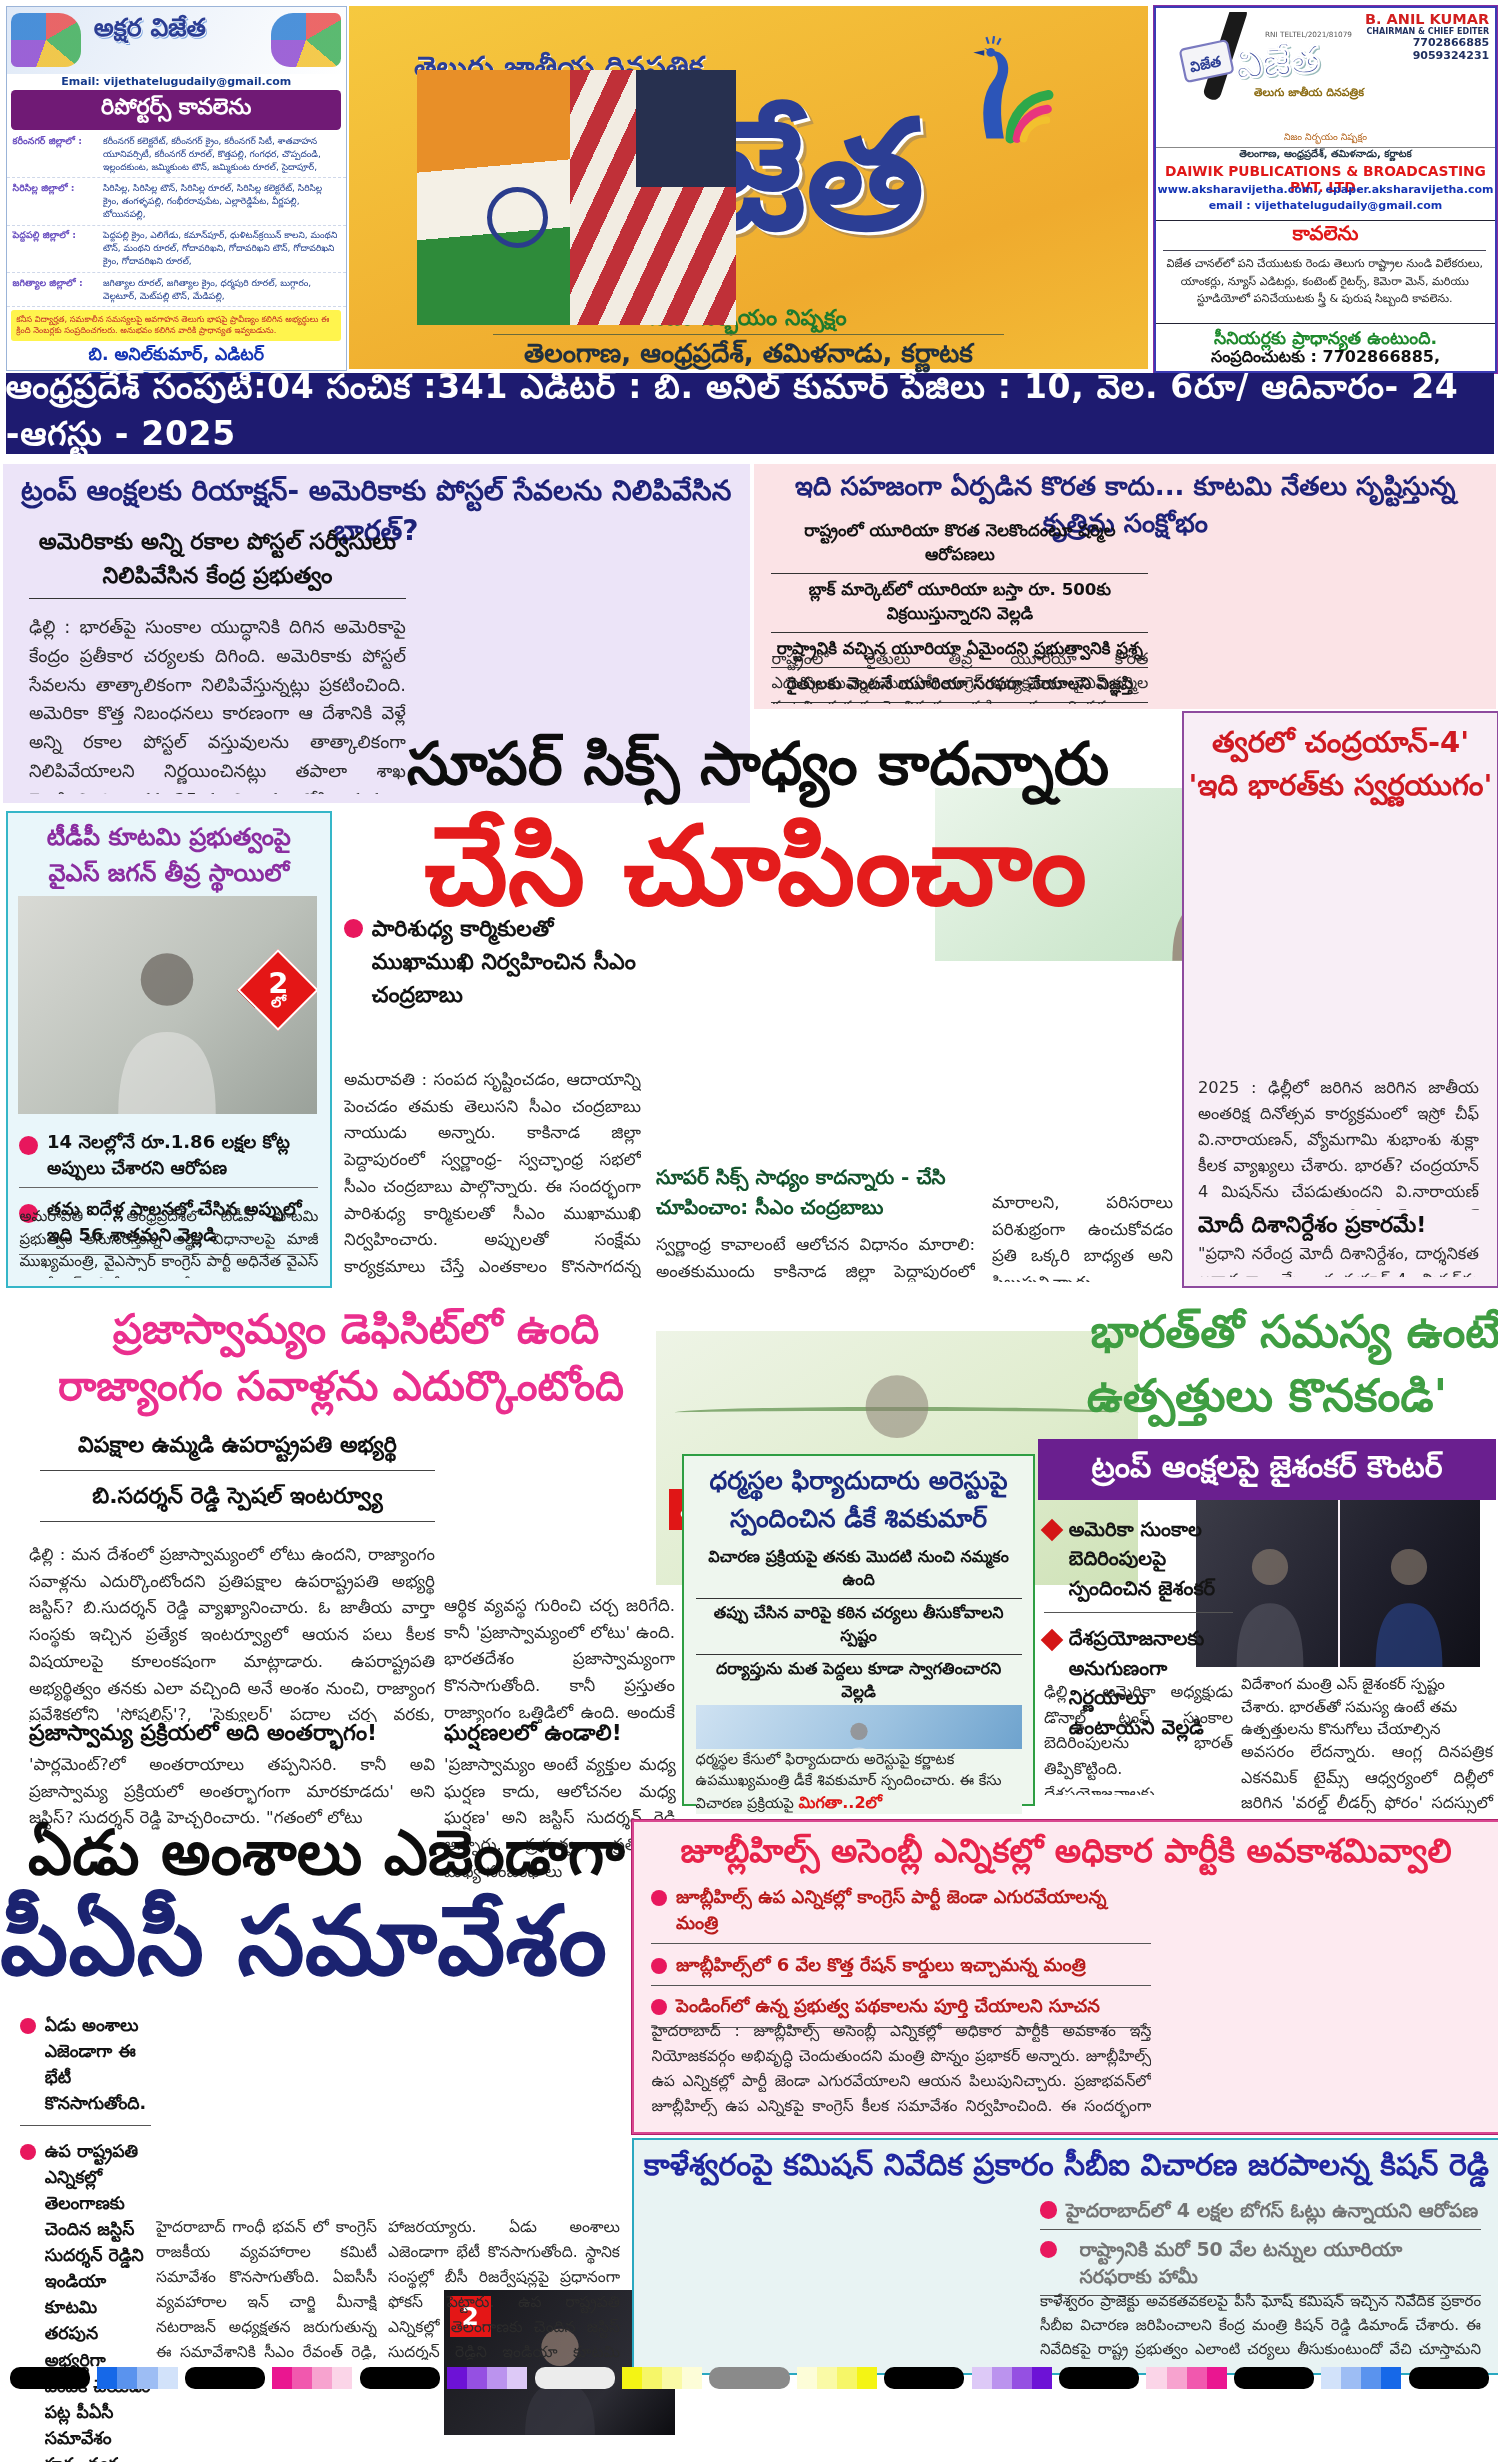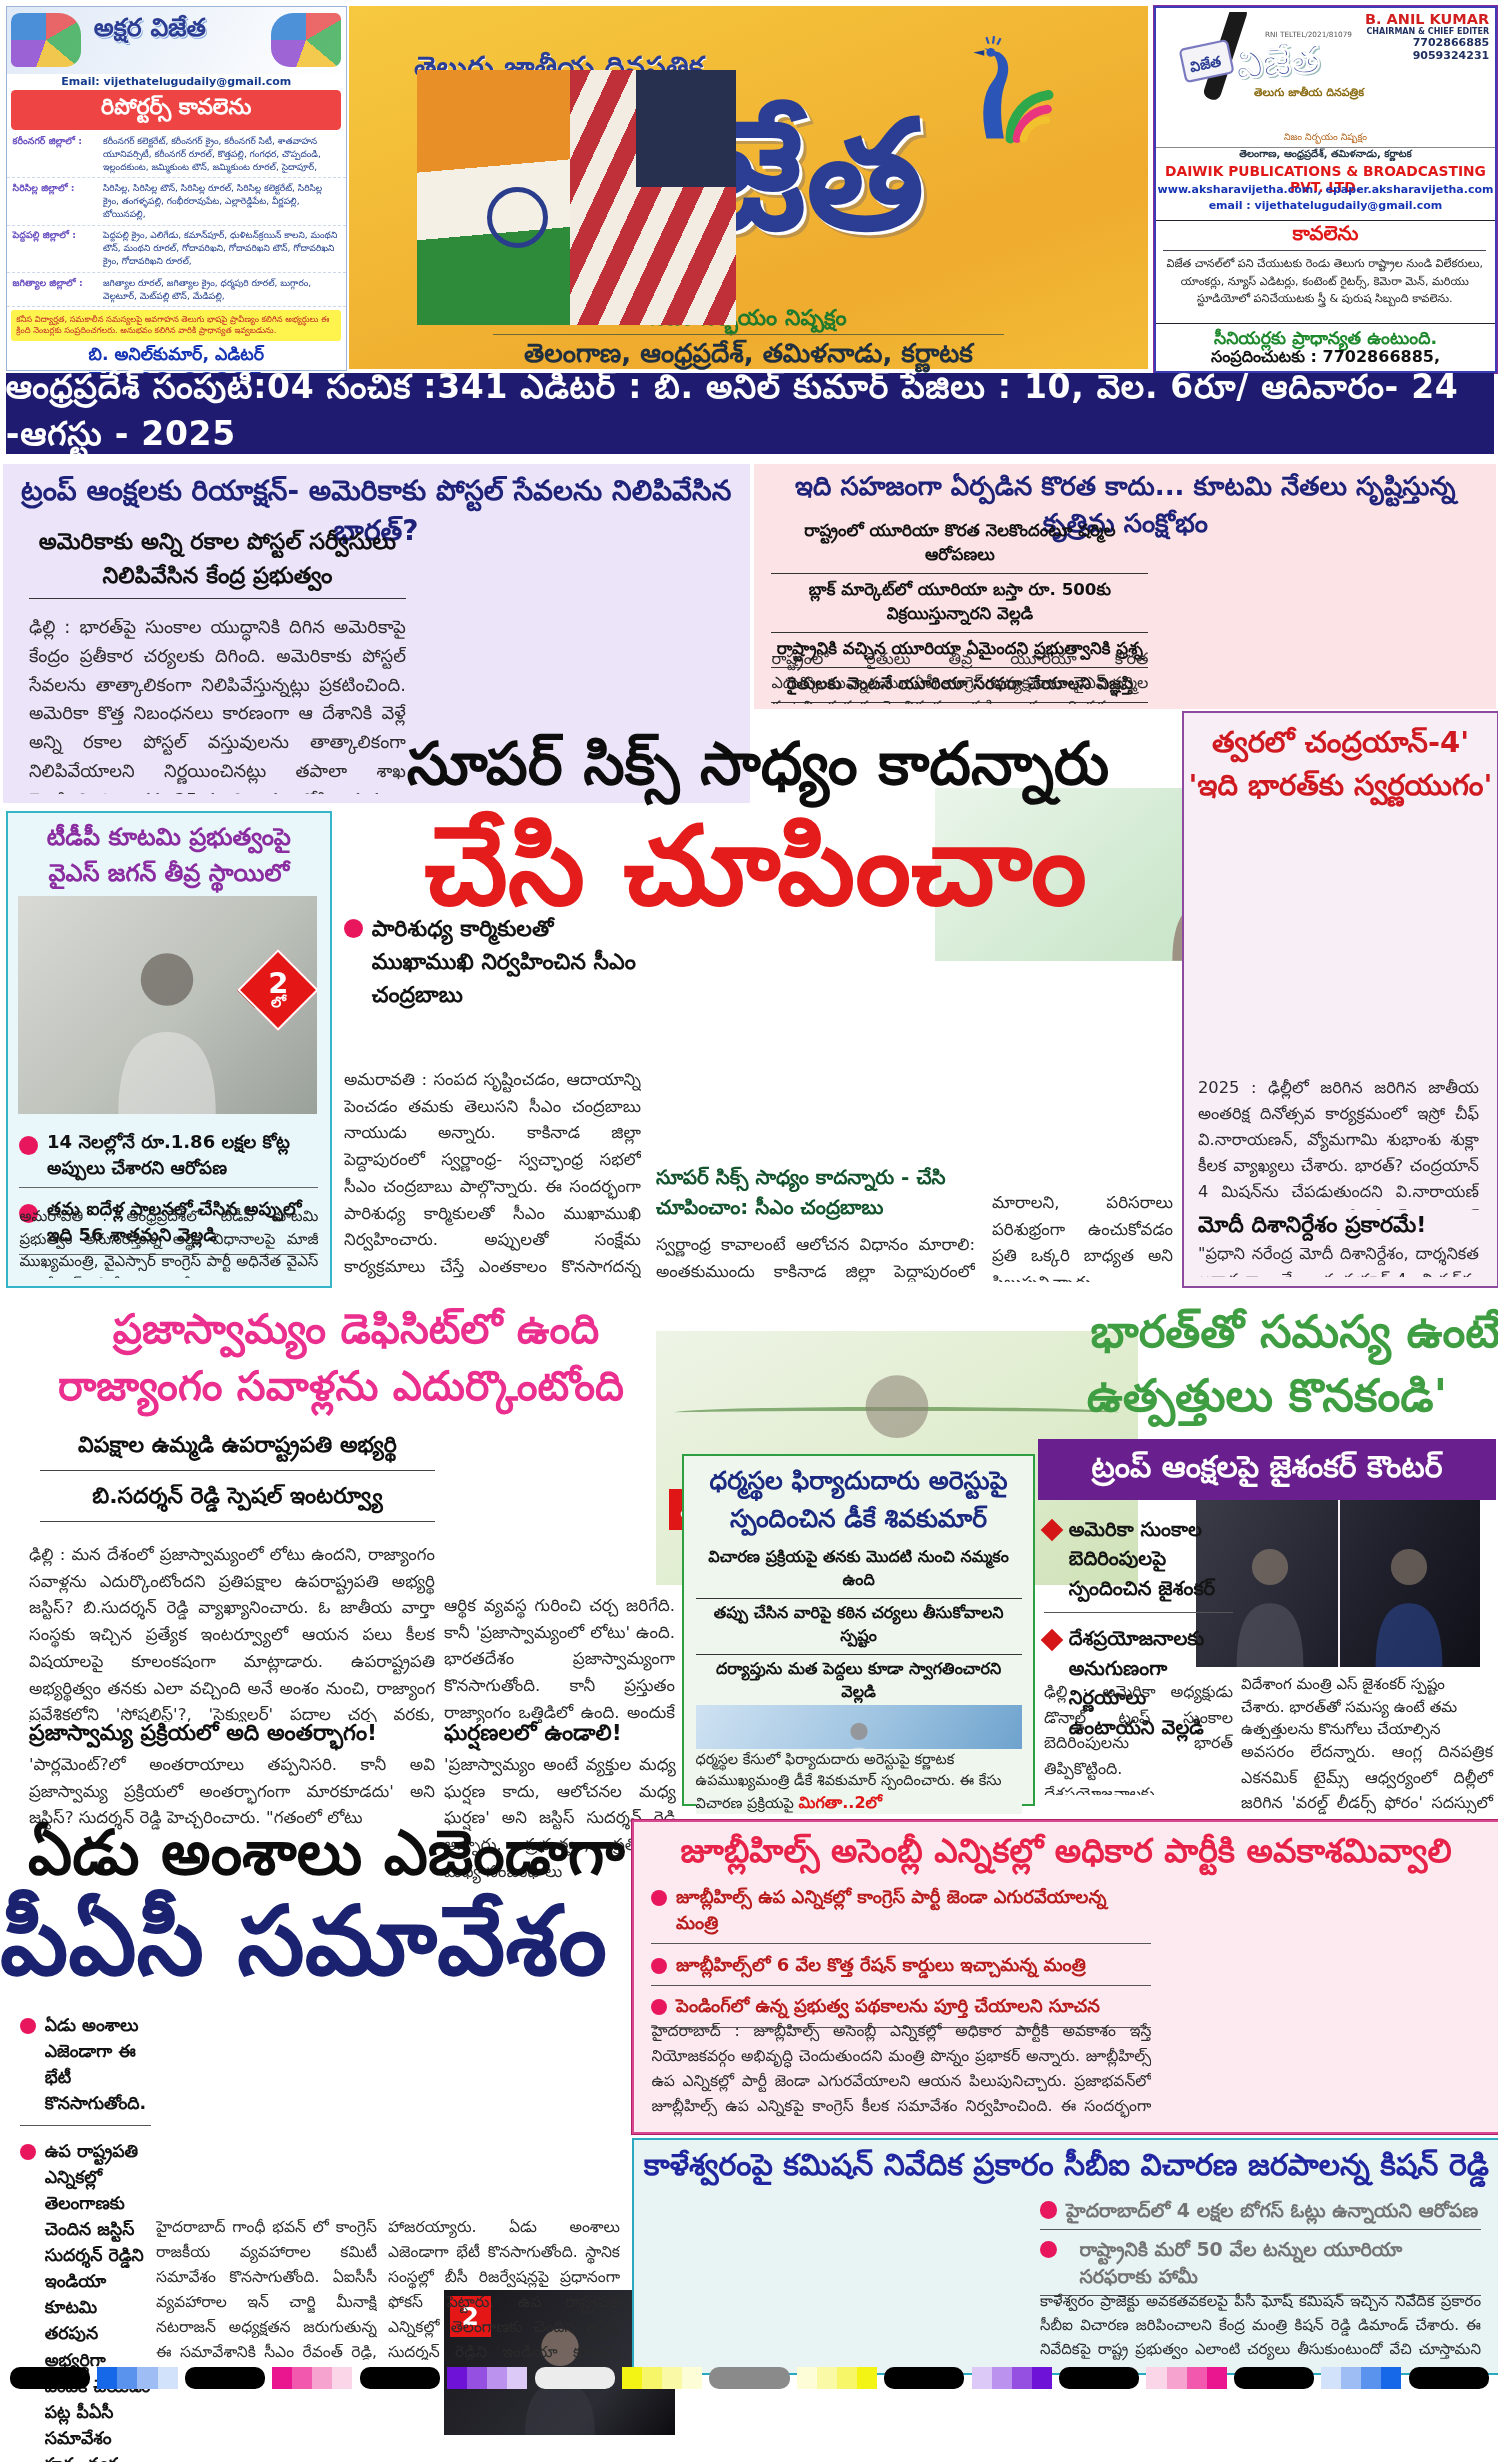"రిపోర్టర్స్ కావలెను" .rep-banner { background: #ef4444 -> #701a75 }
